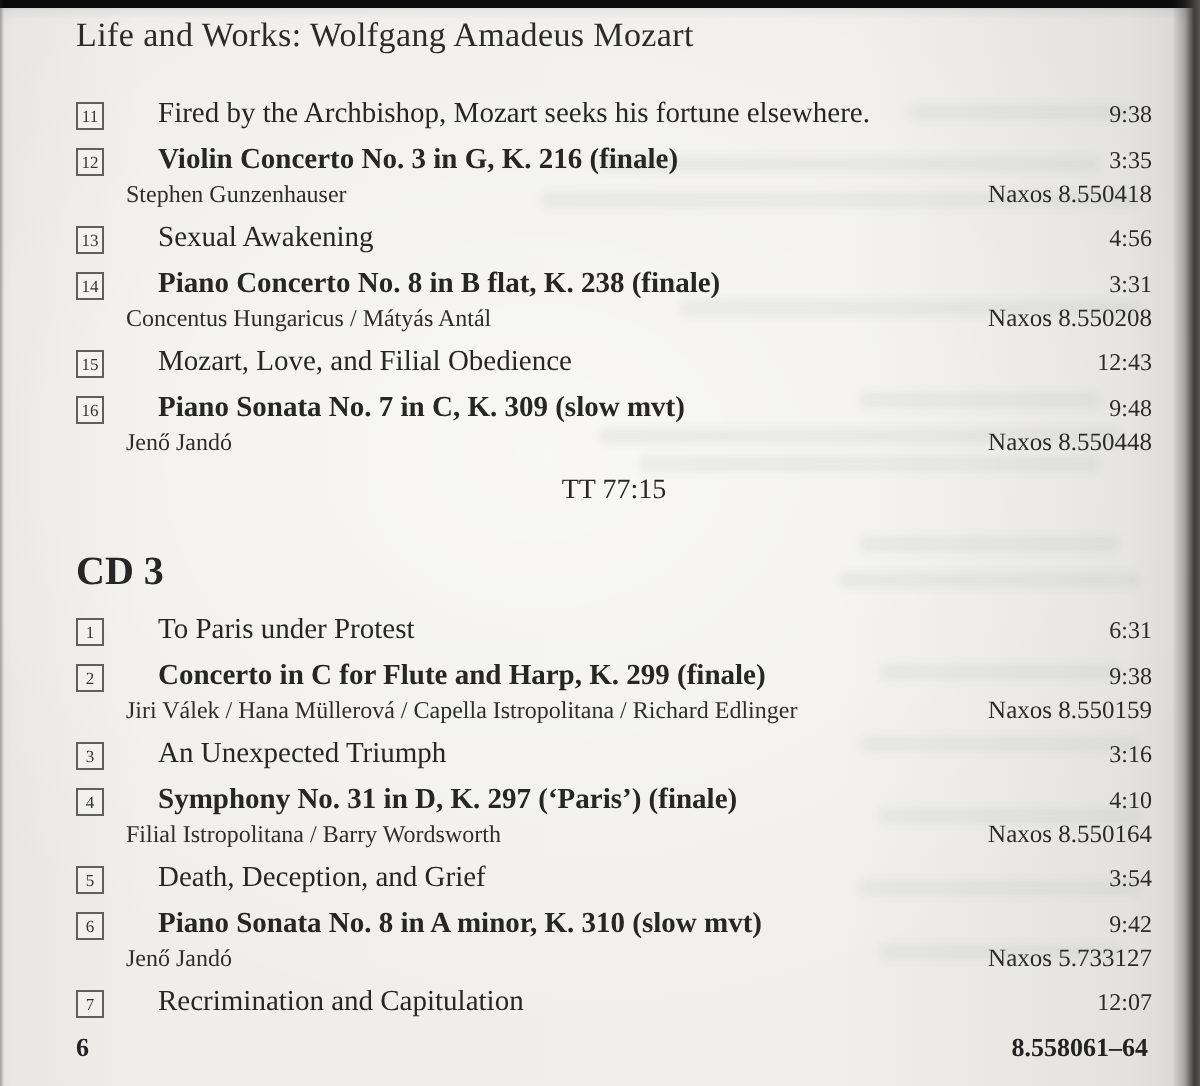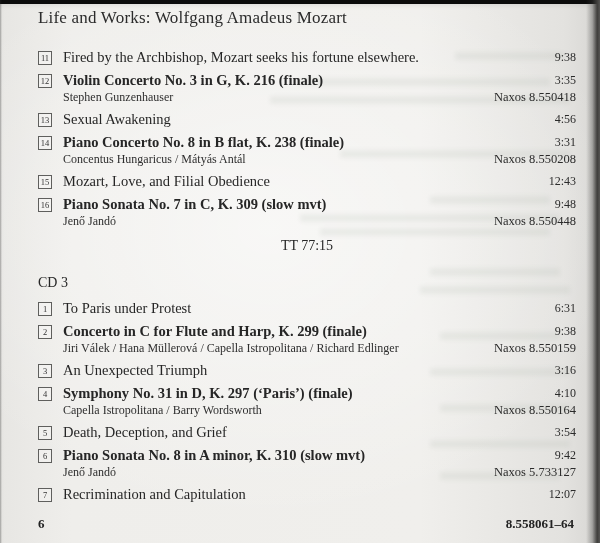"11" .track-line { gap: none -> 16px }
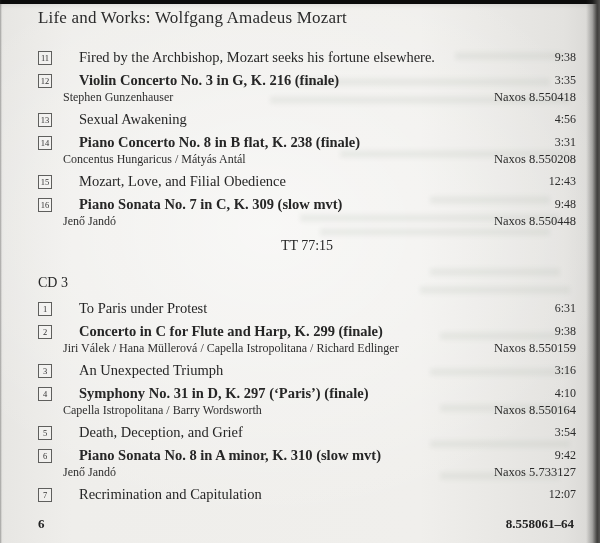"CD 3" .cd-heading { font-size: 14px -> 20px; font-weight: normal -> bold }
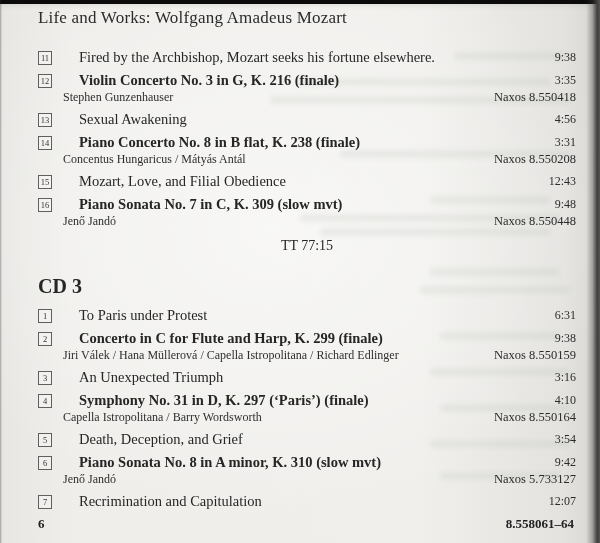"Capella Istropolitana / Barry Wordsworth" span.credit { text: Capella -> Filial }
